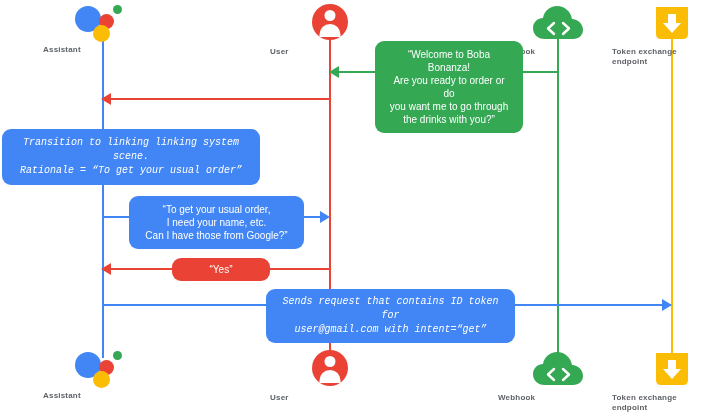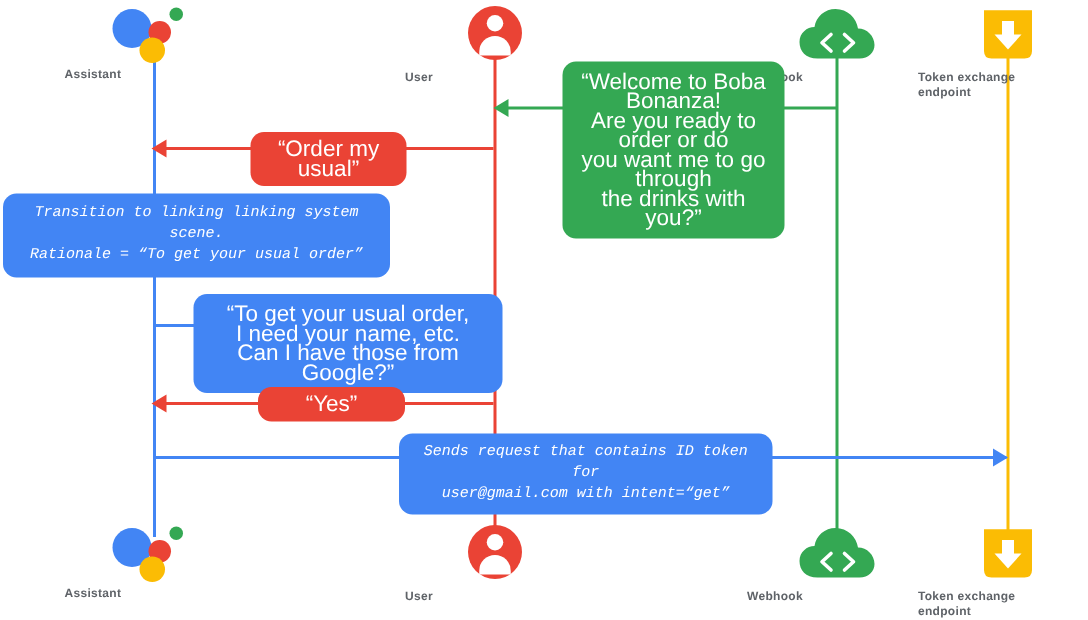"“Welcome to Boba Bonanza!" .bubble.speech { font-size: 15px -> 10px }
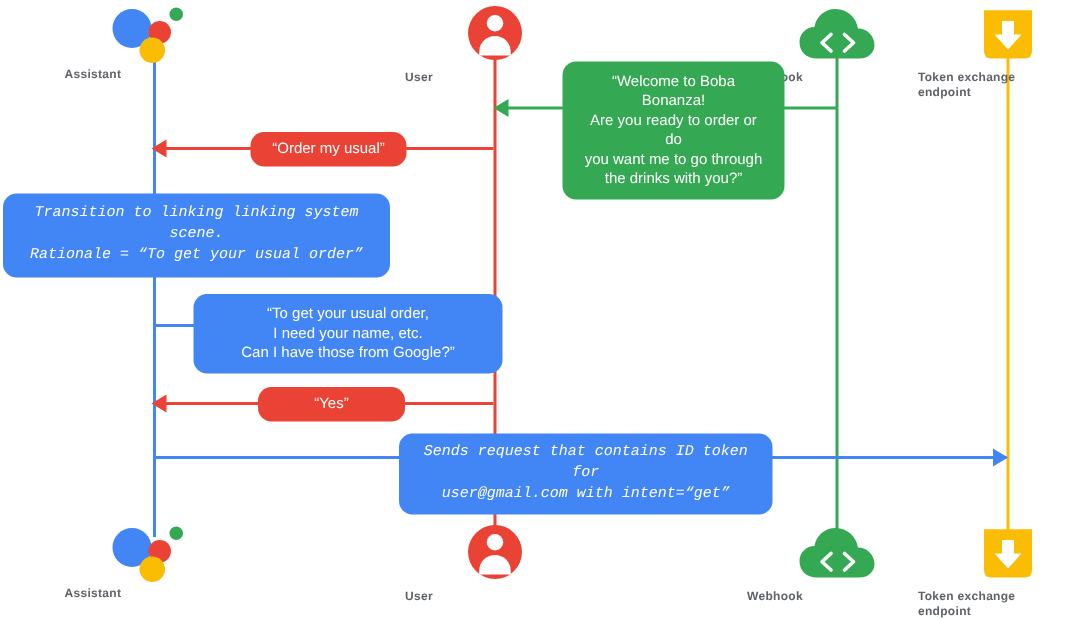"“Order my usual”" div.bubble { html: <div>“Order my usual”</div> -> none }
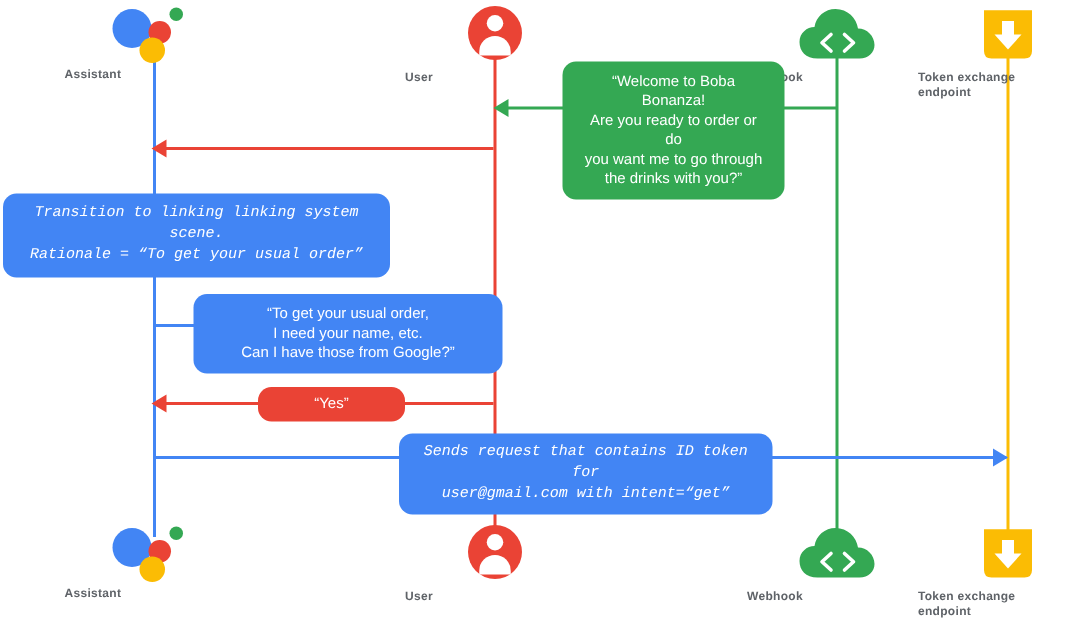"“To get your usual order," div.bubble { width: 206px -> 175px }
